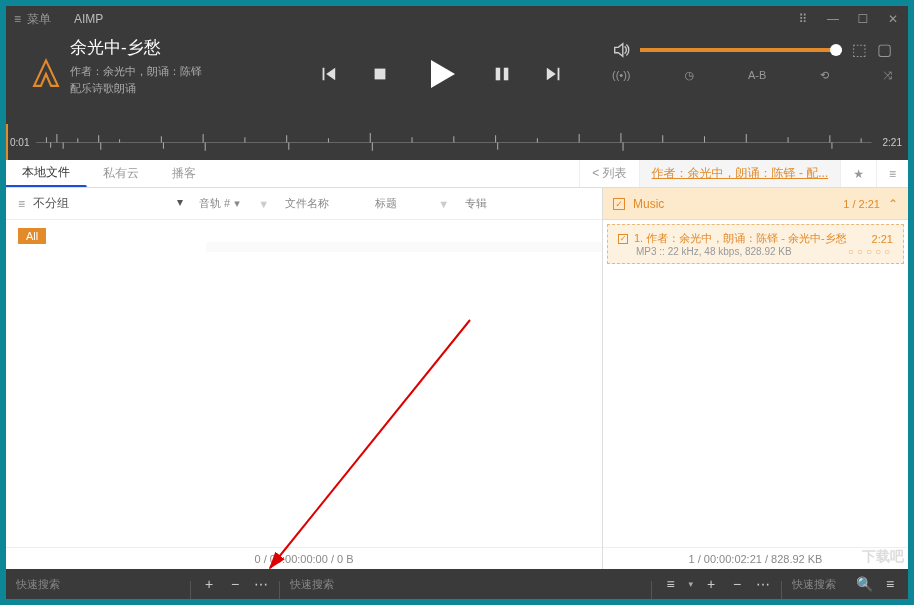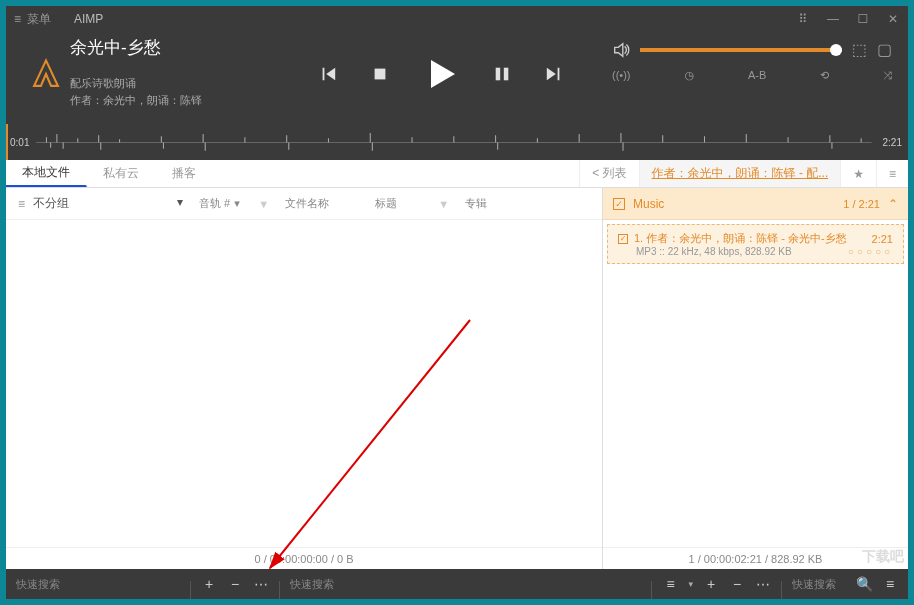"余光中-乡愁" .trackinfo .title { margin-bottom: 16px -> 4px }
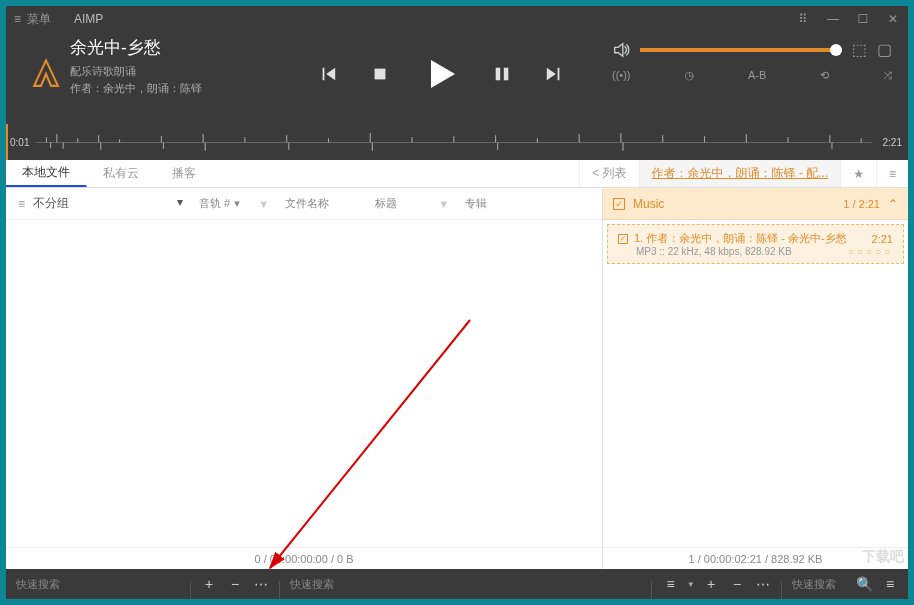"配乐诗歌朗诵" div.meta { order: before "作者：余光中，朗诵：陈铎" -> after "作者：余光中，朗诵：陈铎" }
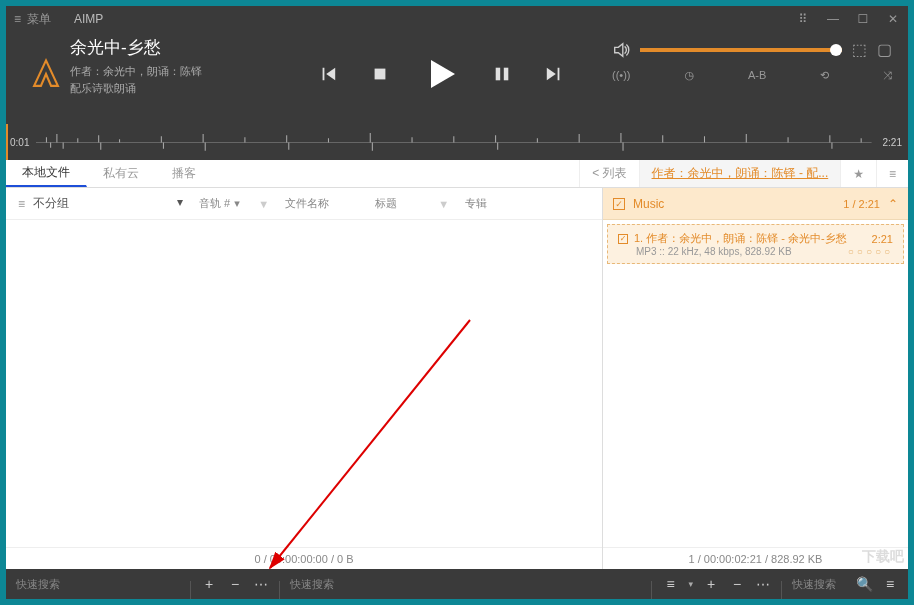"All" div { html: none -> <div> <div>All</div> </div> }
